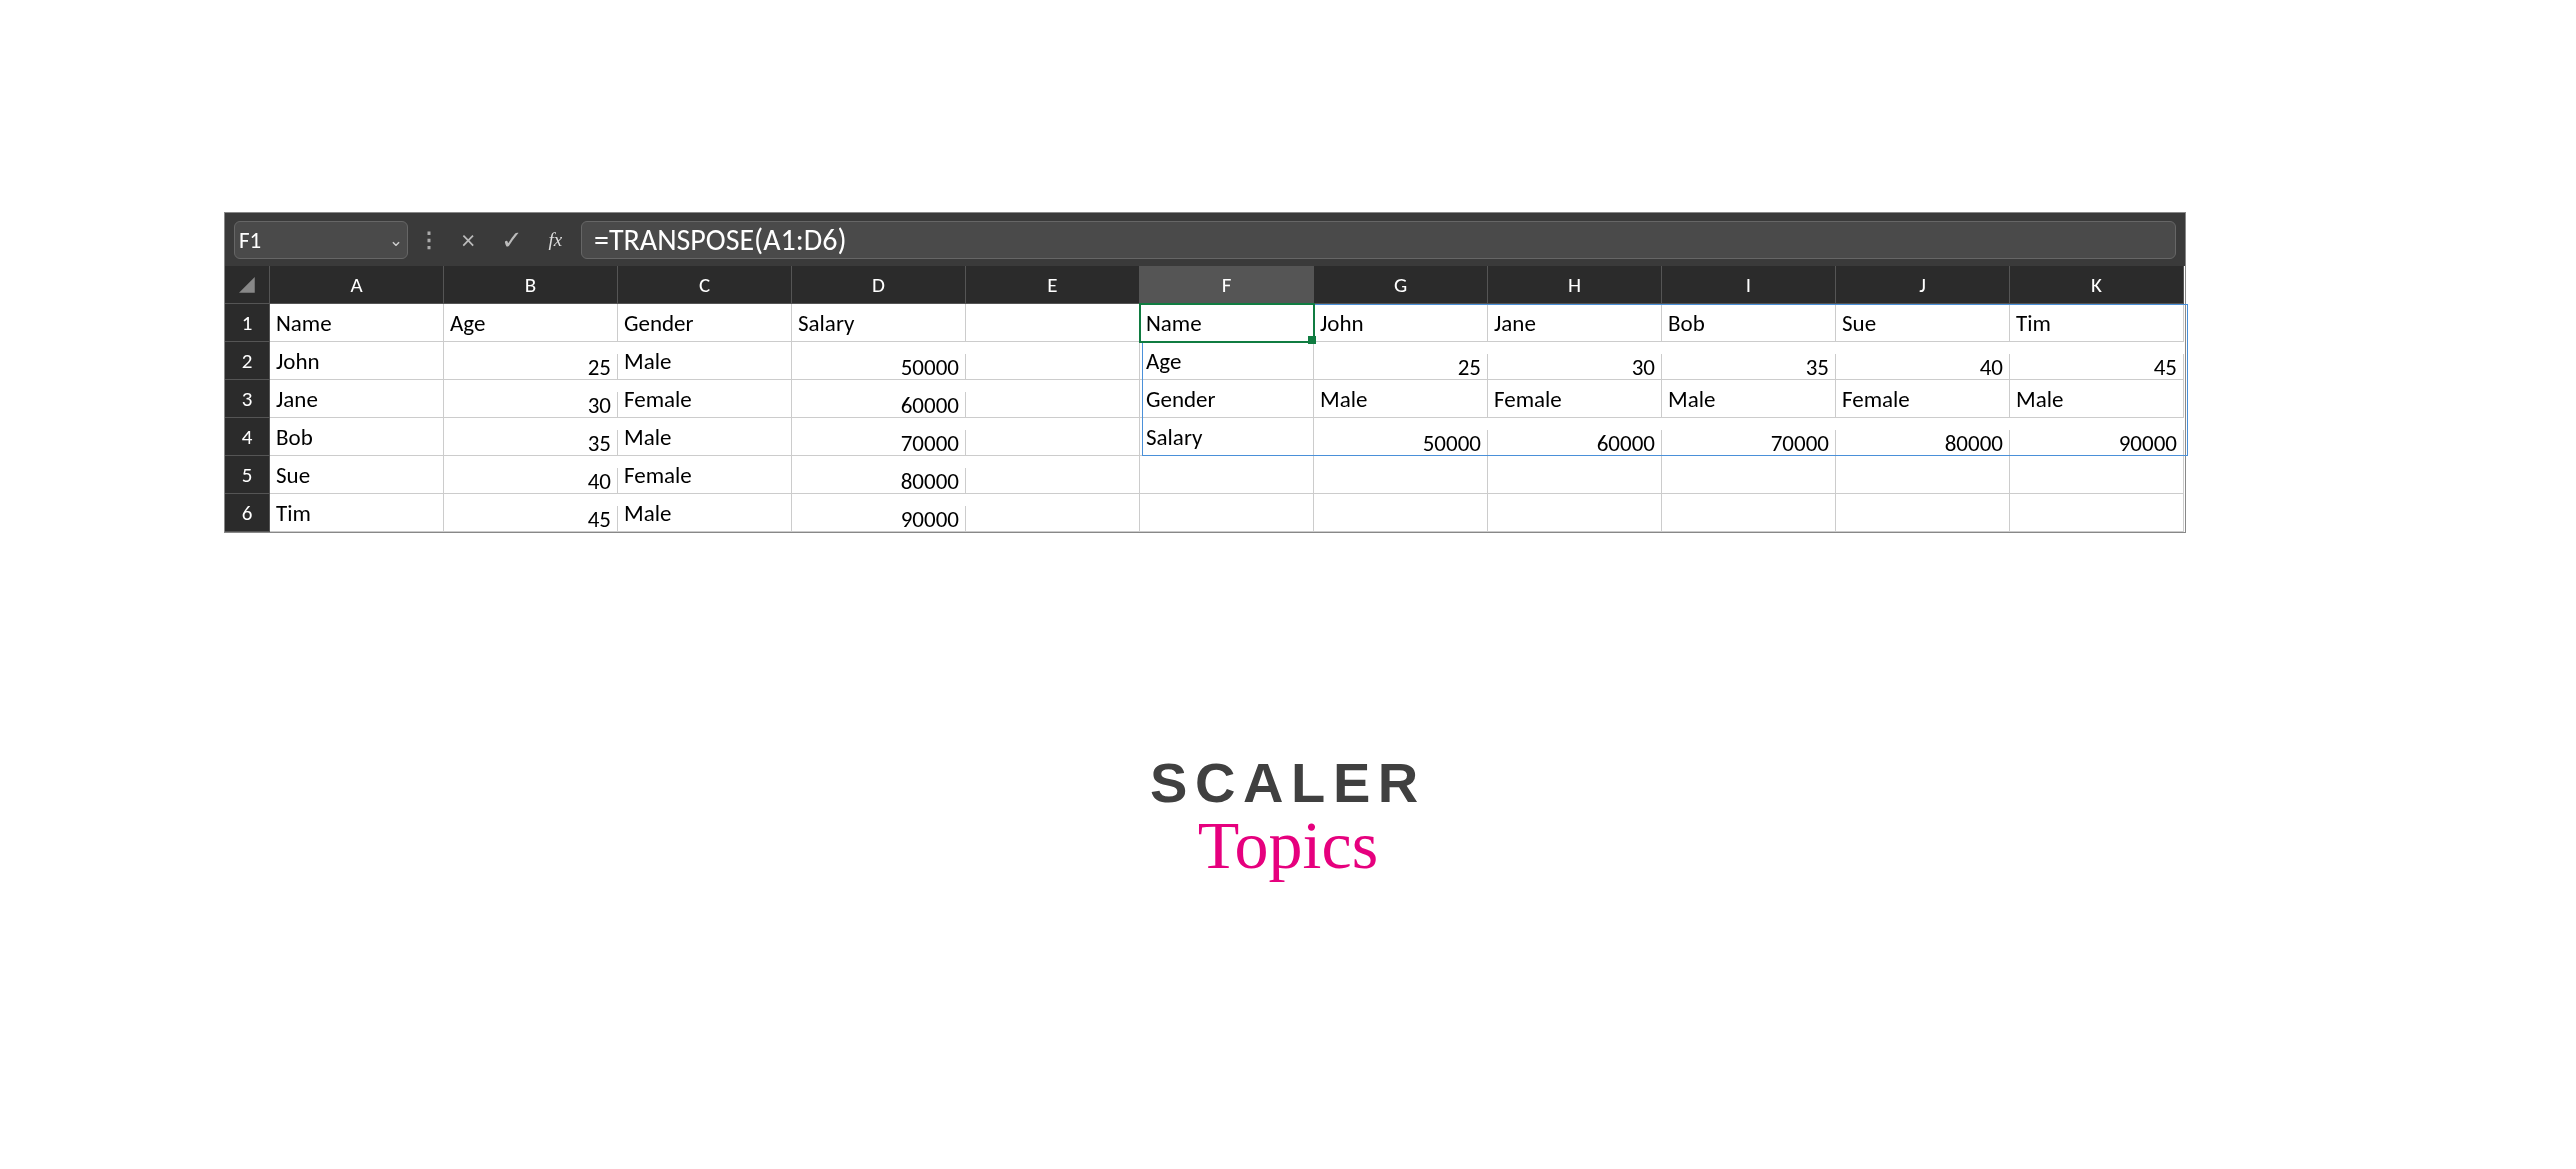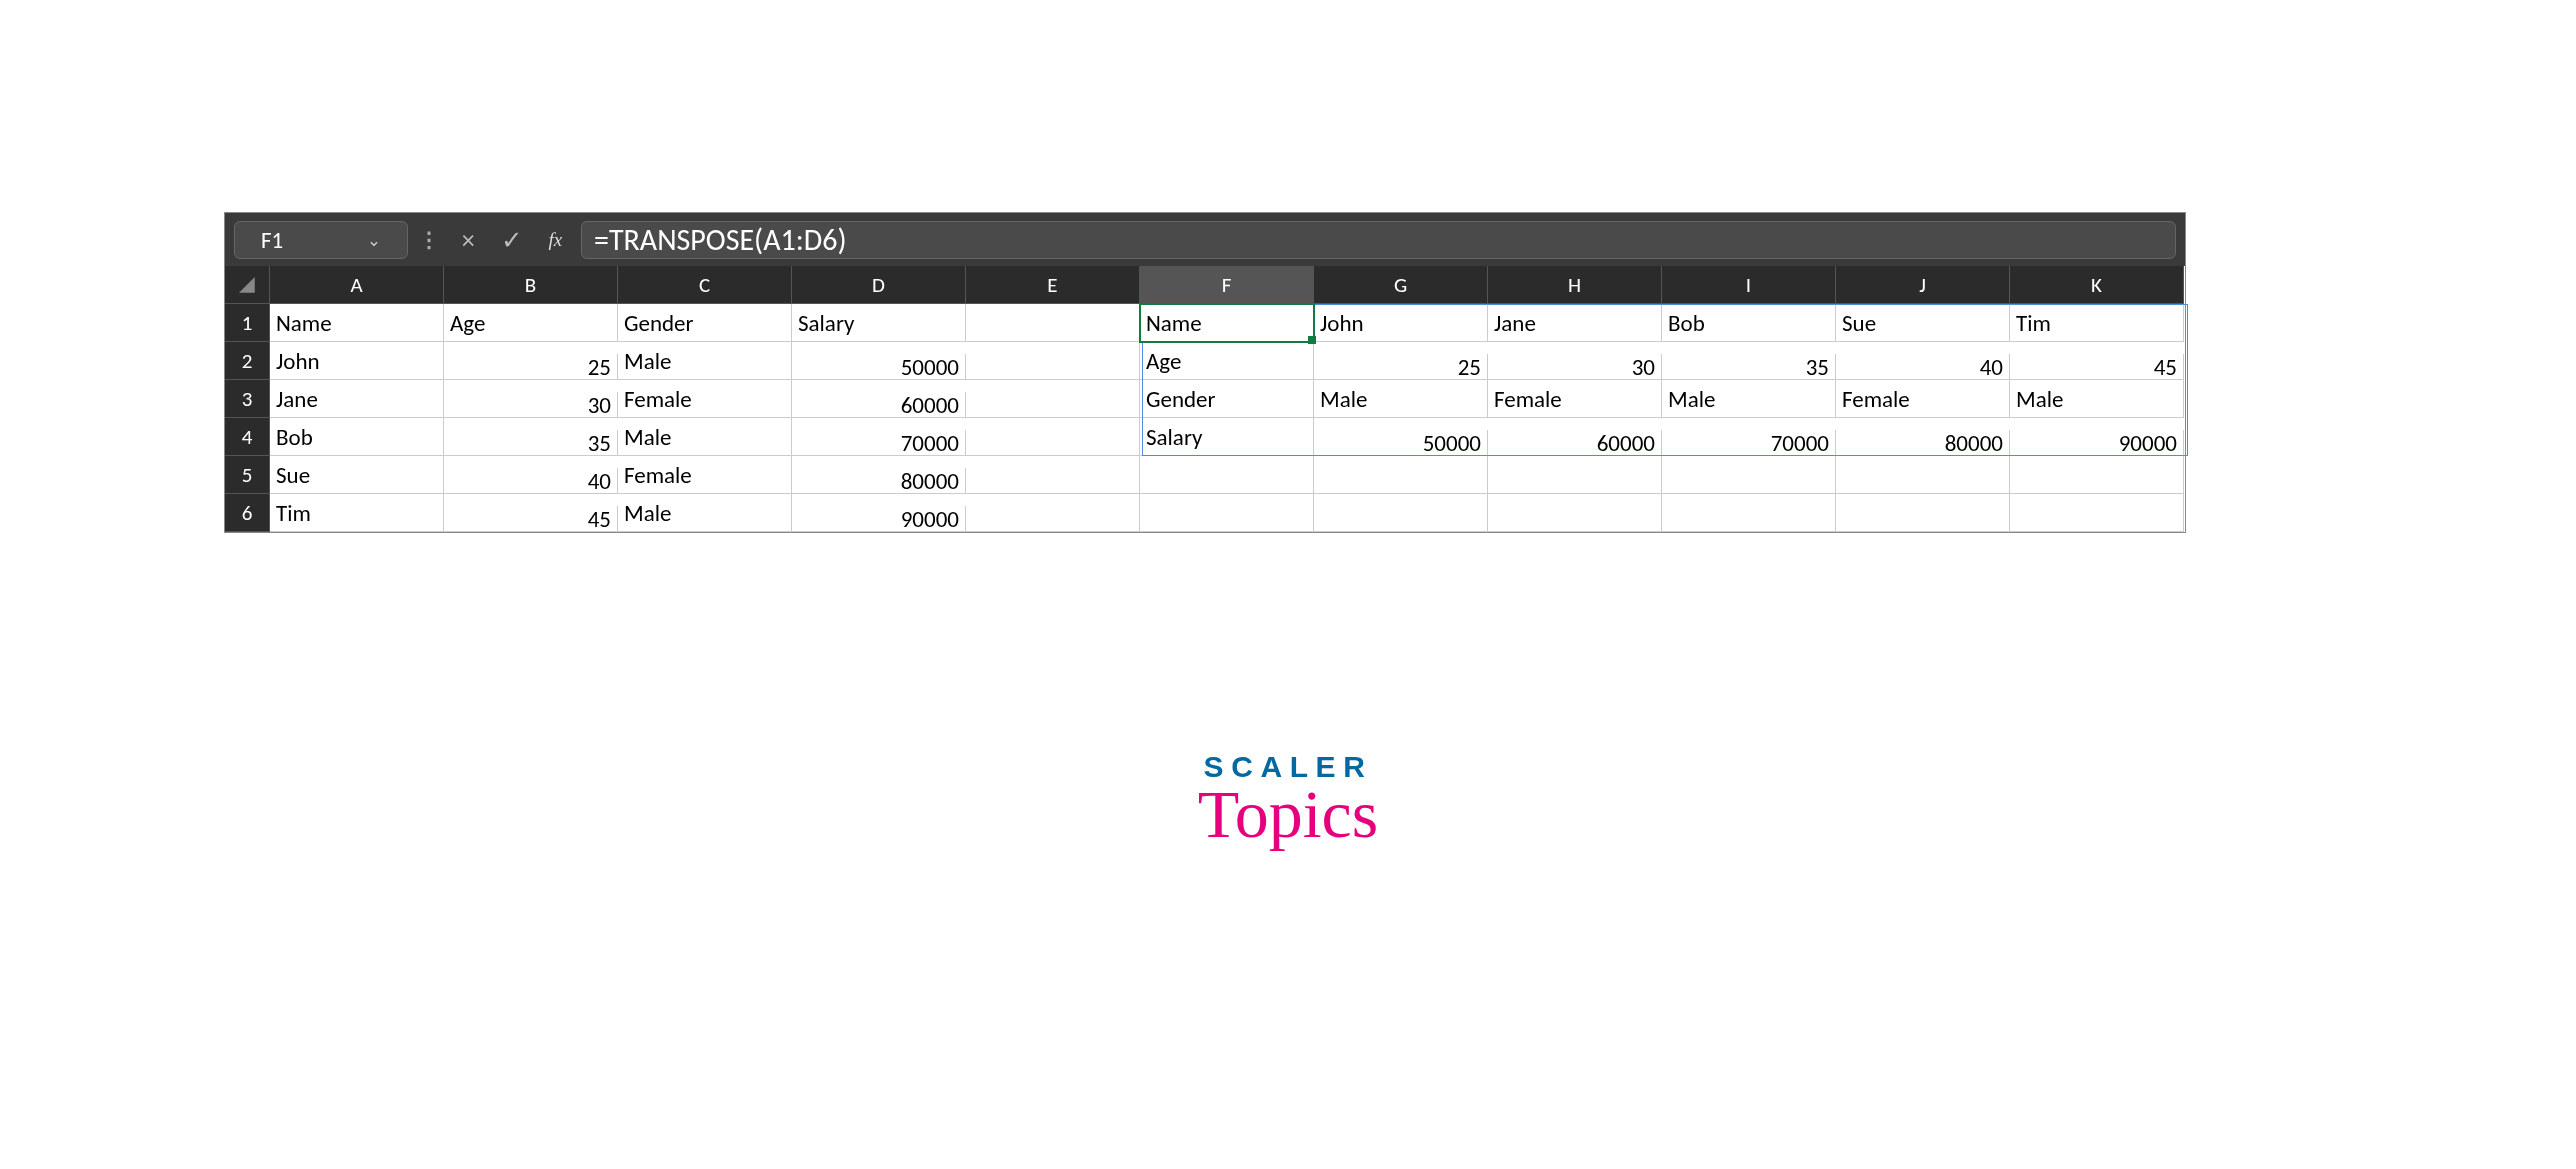"F1" .name-box { padding: 0 26px -> 0 4px }
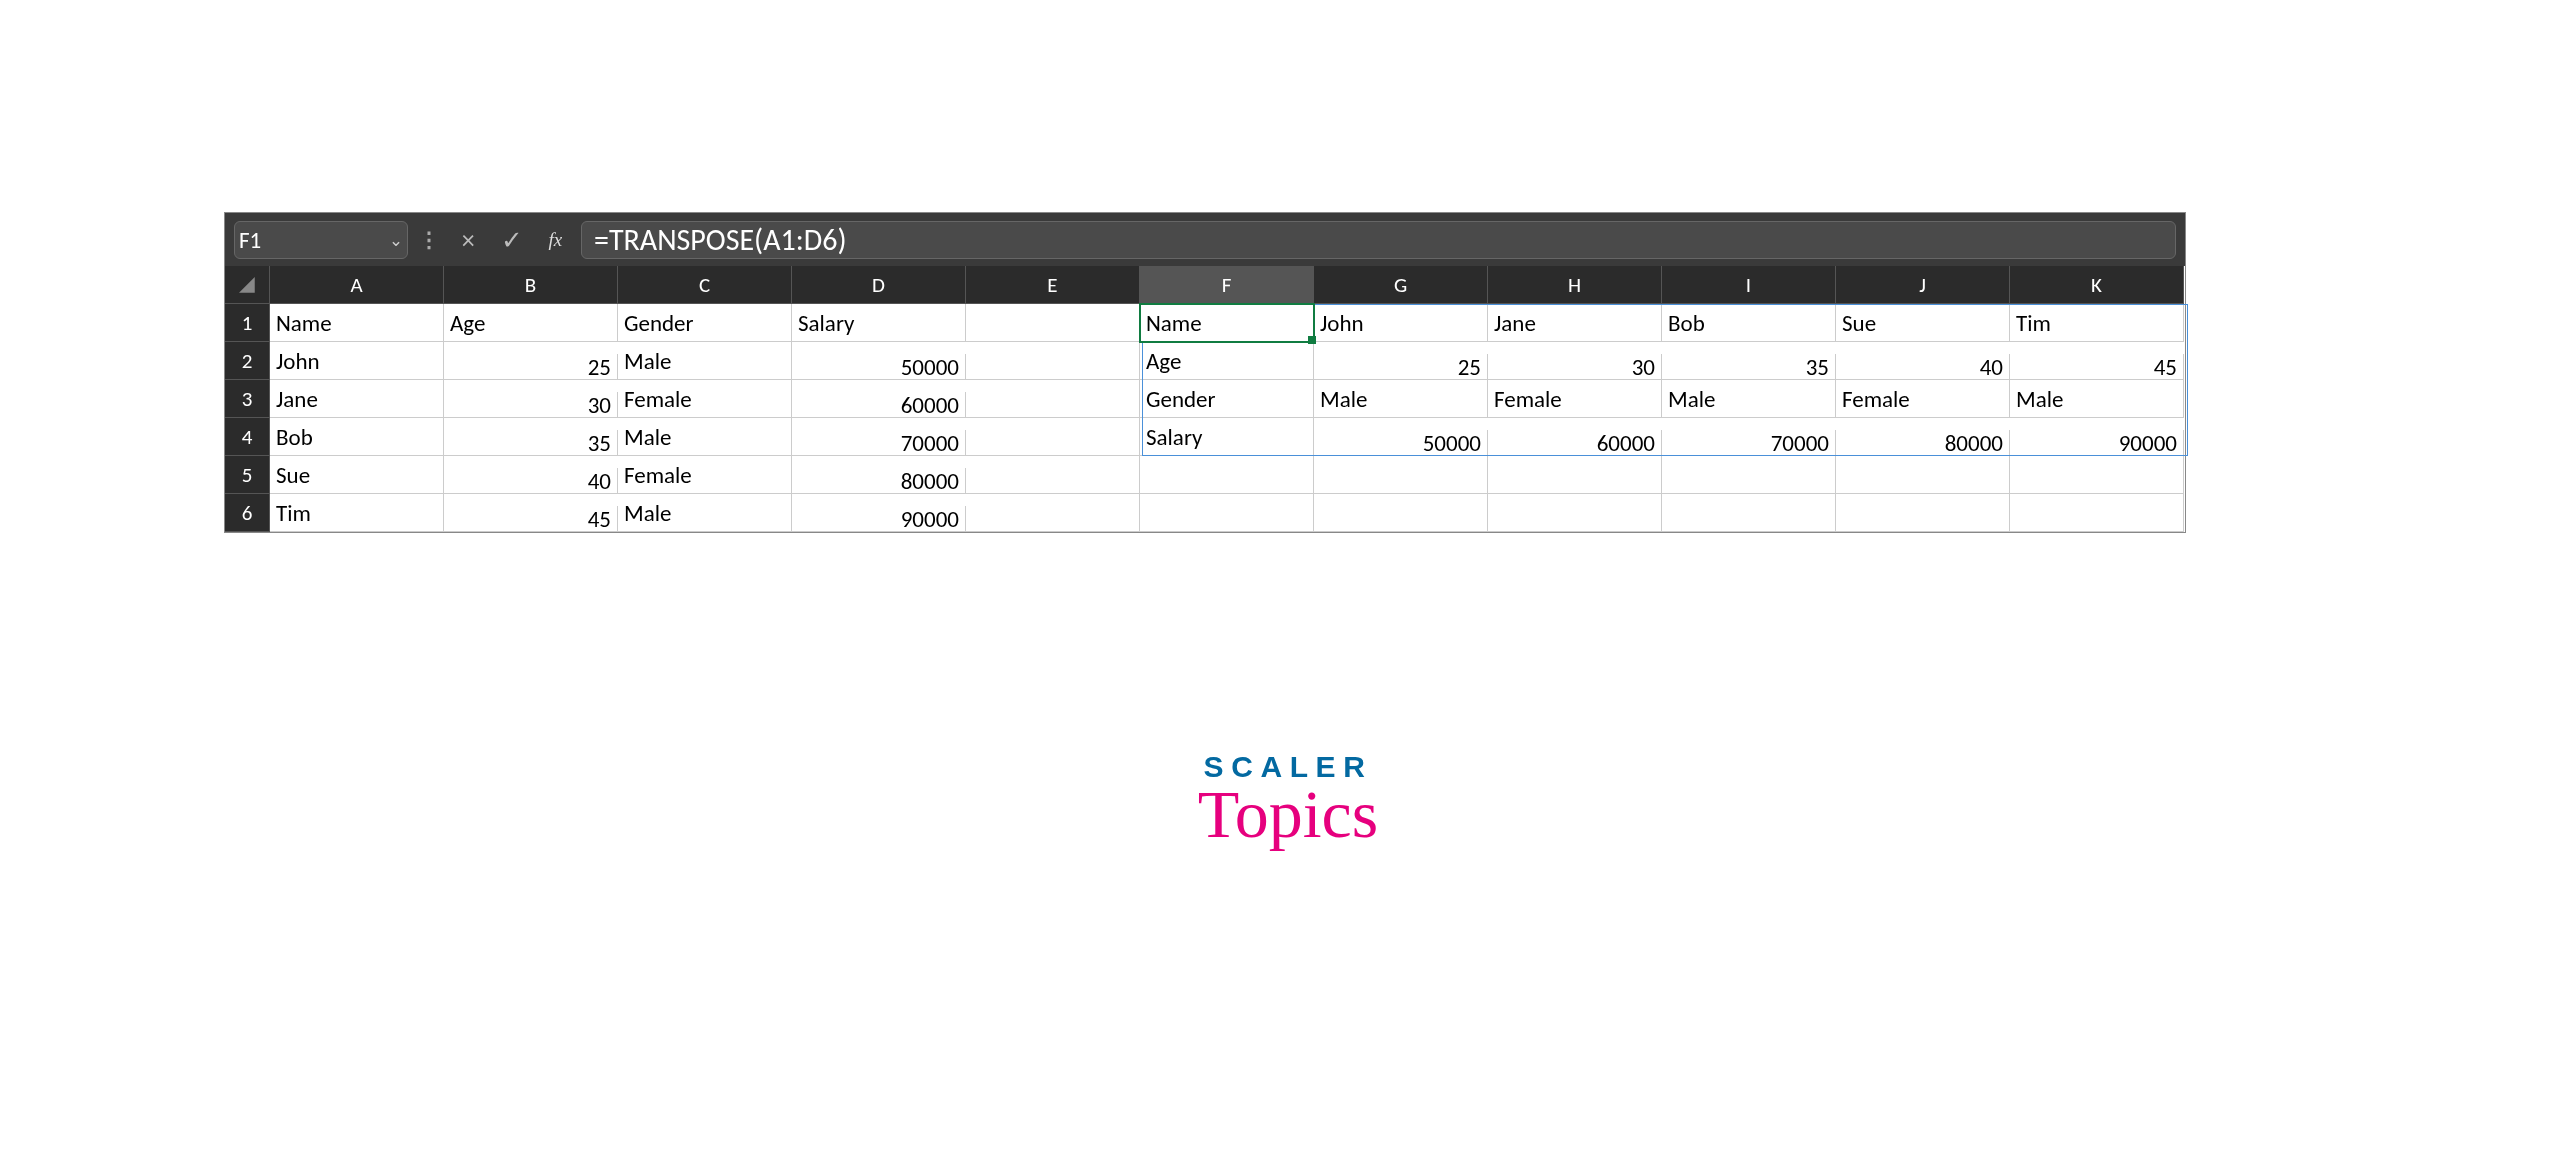"SCALER" .logo-scaler { color: #0369a1 -> #404040; font-size: 30px -> 56px }
